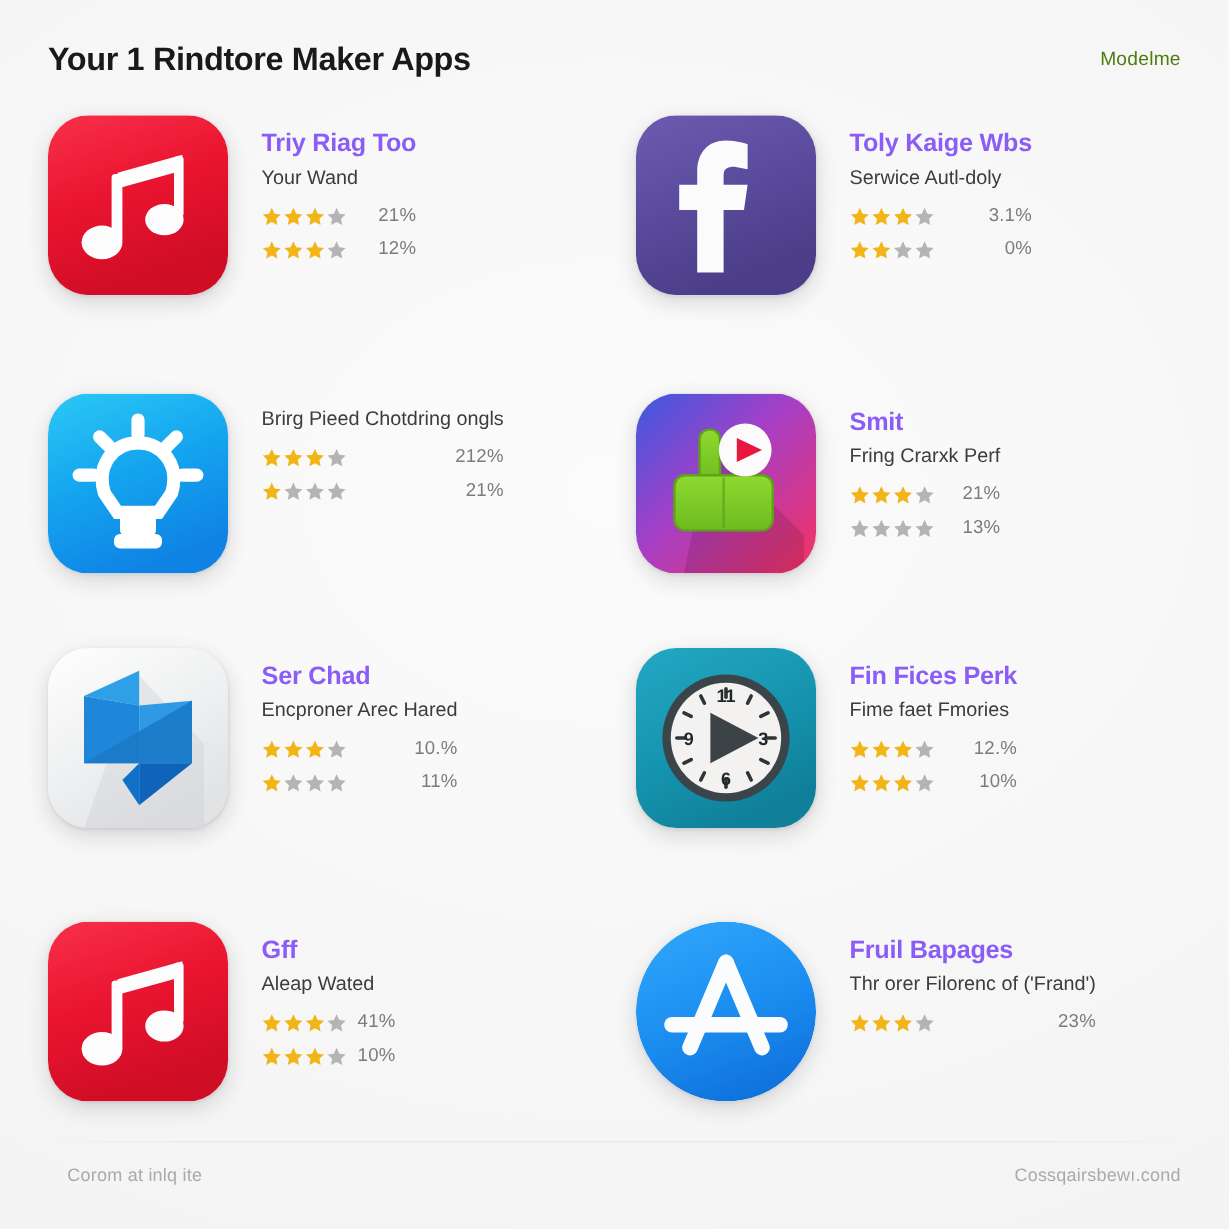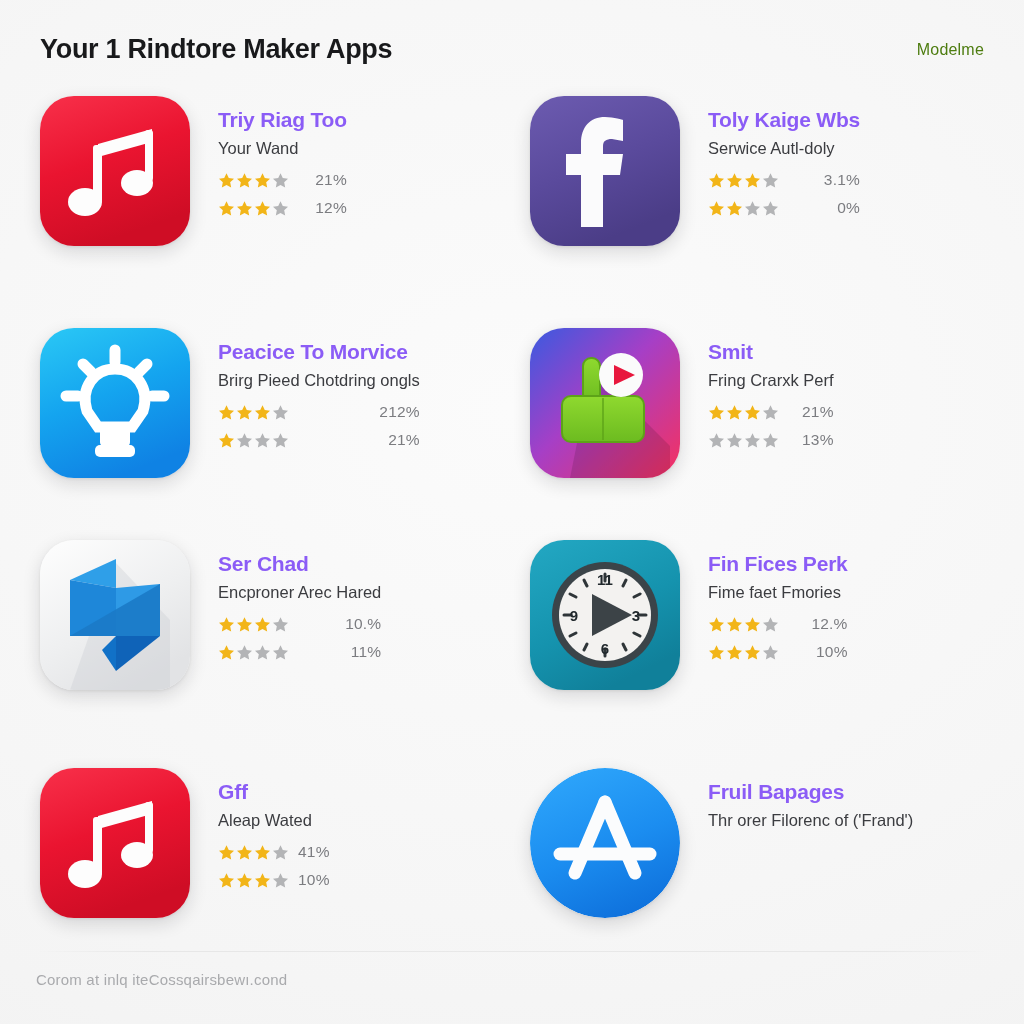"Peacice To Morvice" div.app-name { html: <div>Peacice To Morvice</div> -> none }
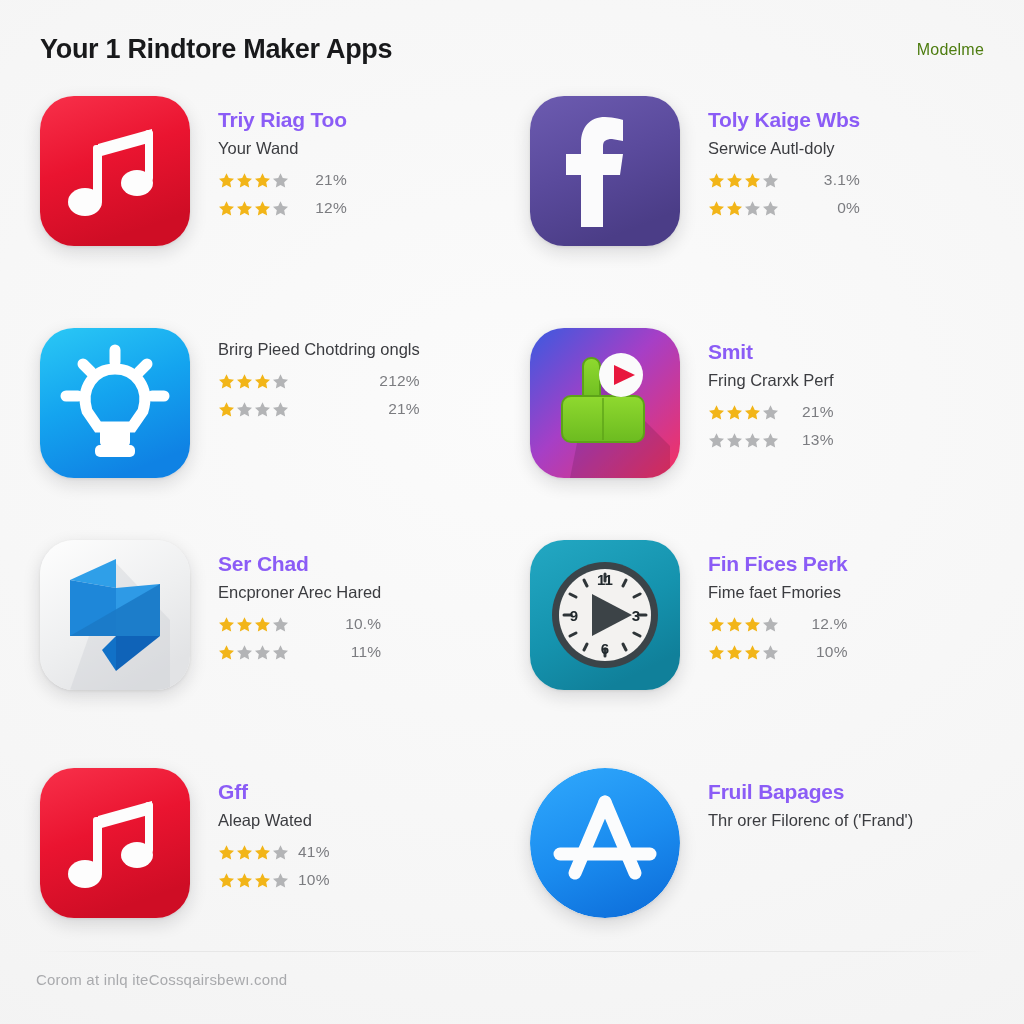"23%" div.rating-row { html: none -> <div> <span> <svg> <path></path> </svg> <svg> <path></path> </svg> <svg> <path></path> </svg> <svg> <path></path> </svg> </span> <span>23%</span> </div> }
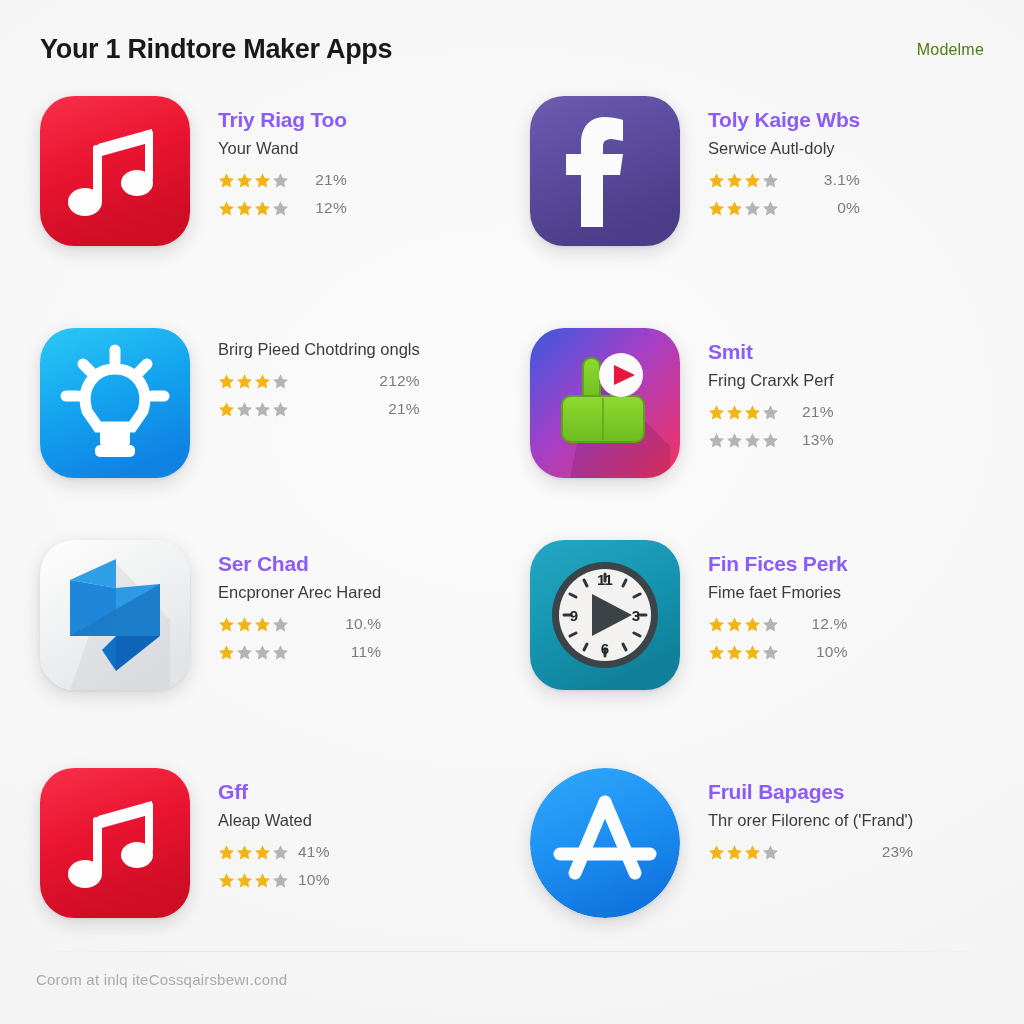"Corom at inlq ite" .footer { justify-content: none -> space-between; left: 36px -> 56px }
